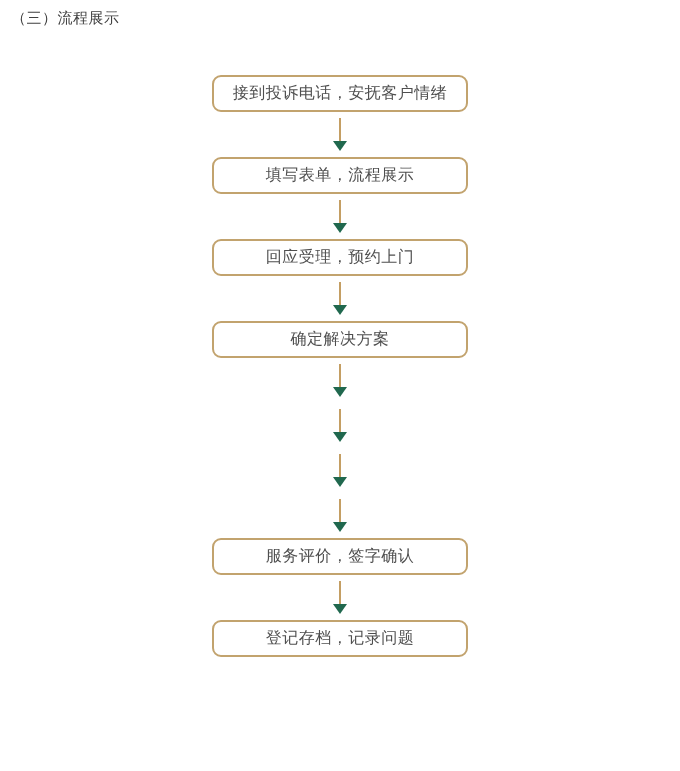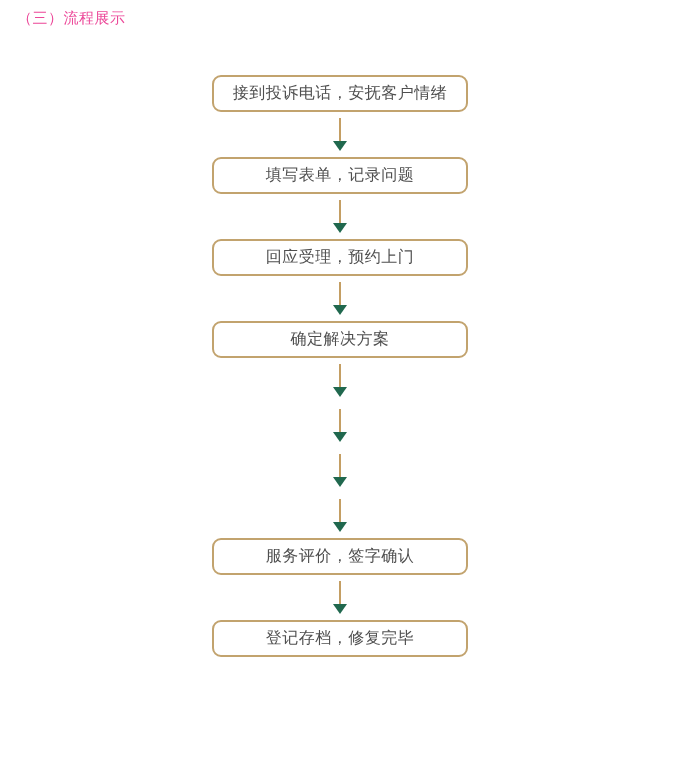"（三）流程展示" .page-title { color: #ec4899 -> #404040; left: 17px -> 11px }
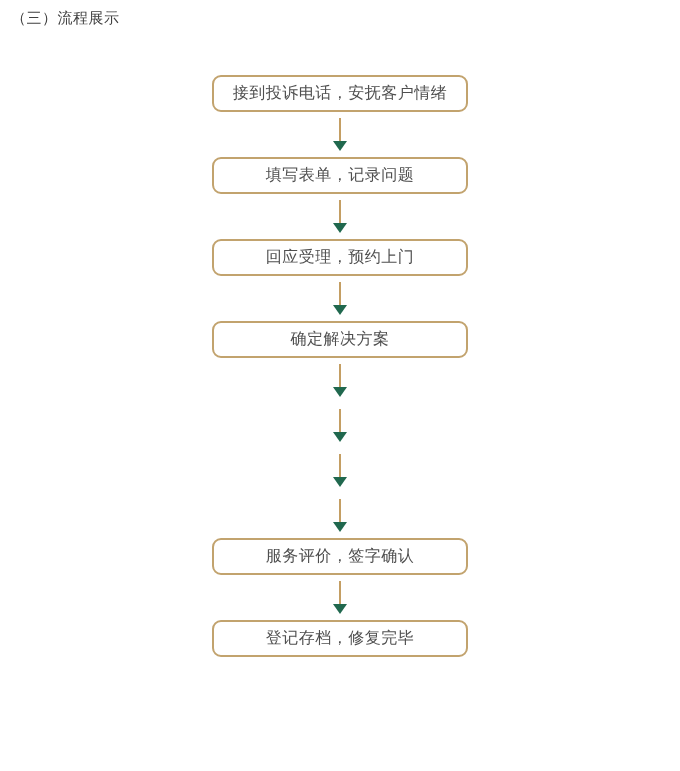"填写表单，记录问题" span { text: 记录问题 -> 流程展示 }
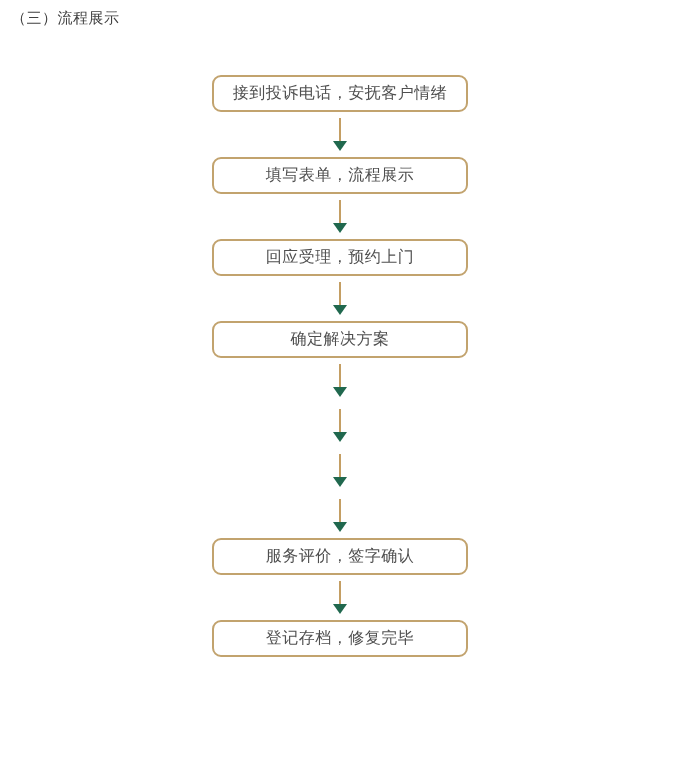"登记存档，修复完毕" span { text: 修复完毕 -> 记录问题 }
